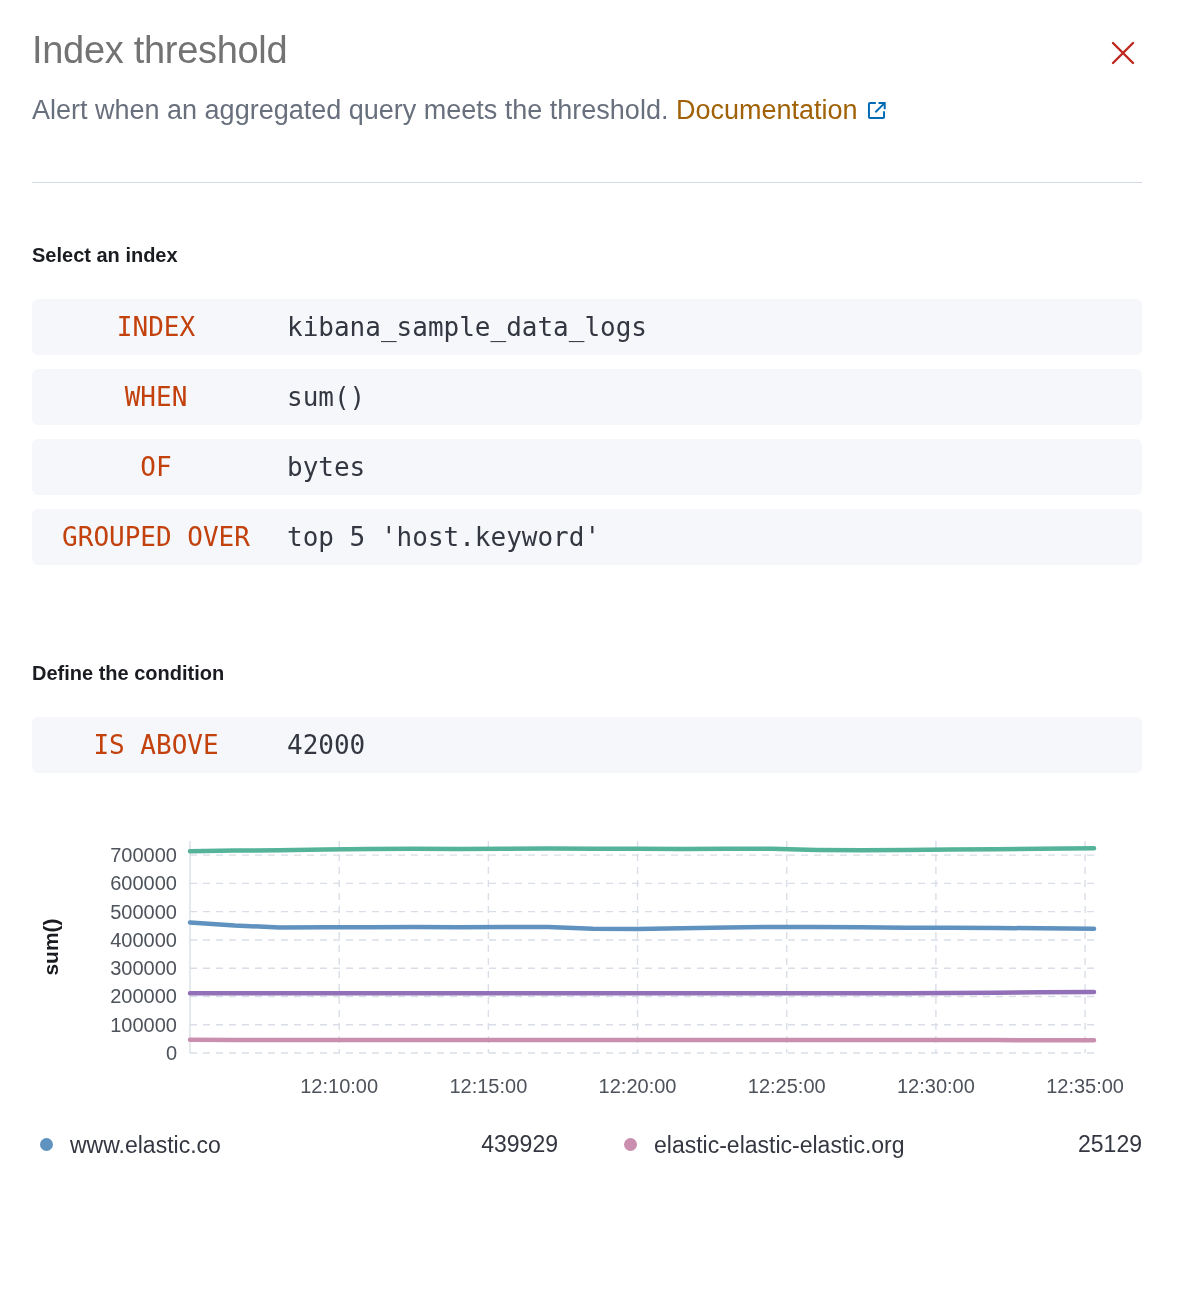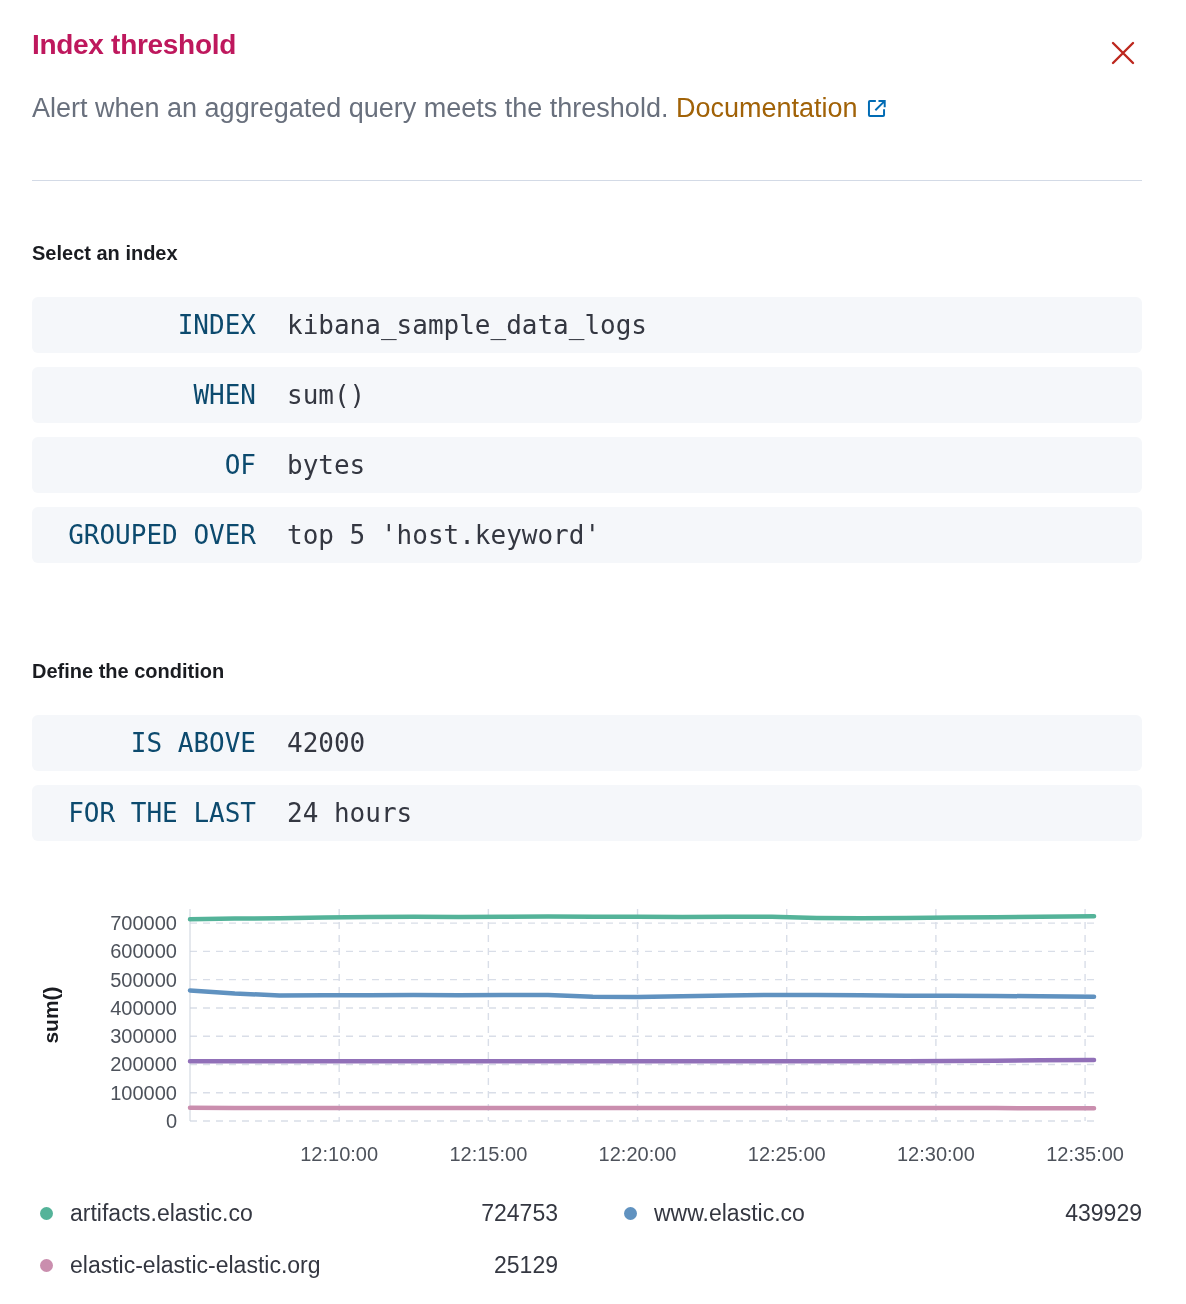"Index threshold" .page-title { color: #be185d -> #737373; font-size: 28px -> 38px; font-weight: 700 -> 400 }
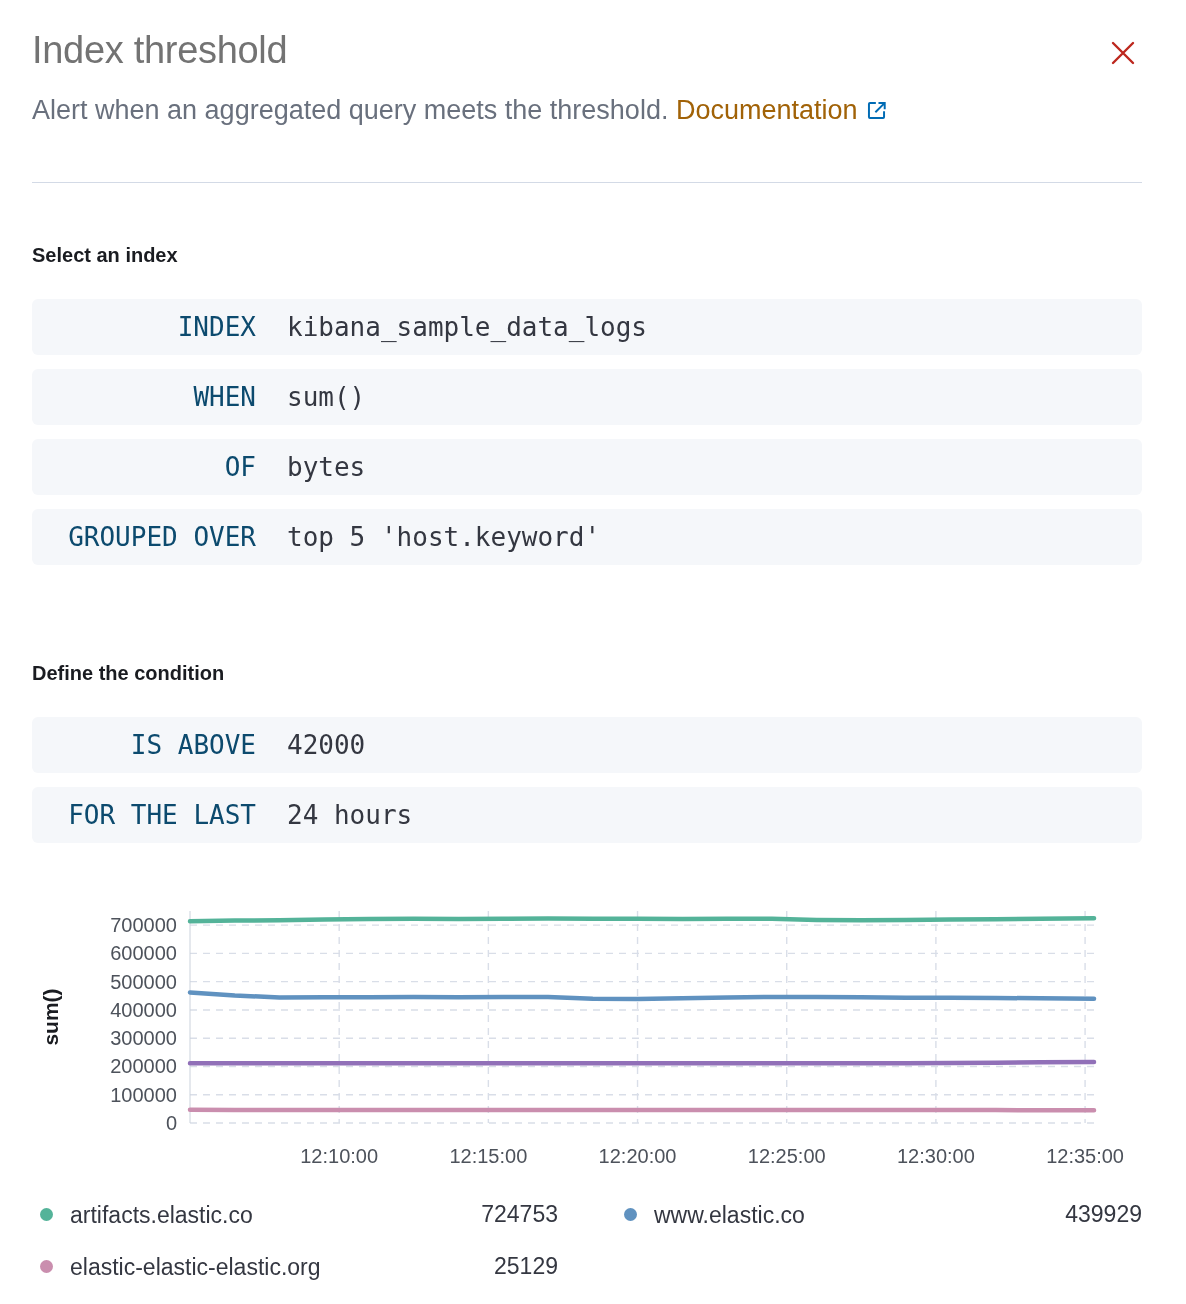"INDEX" .expr-label { color: #0c4a6e -> #c2410c; text-align: right -> center }
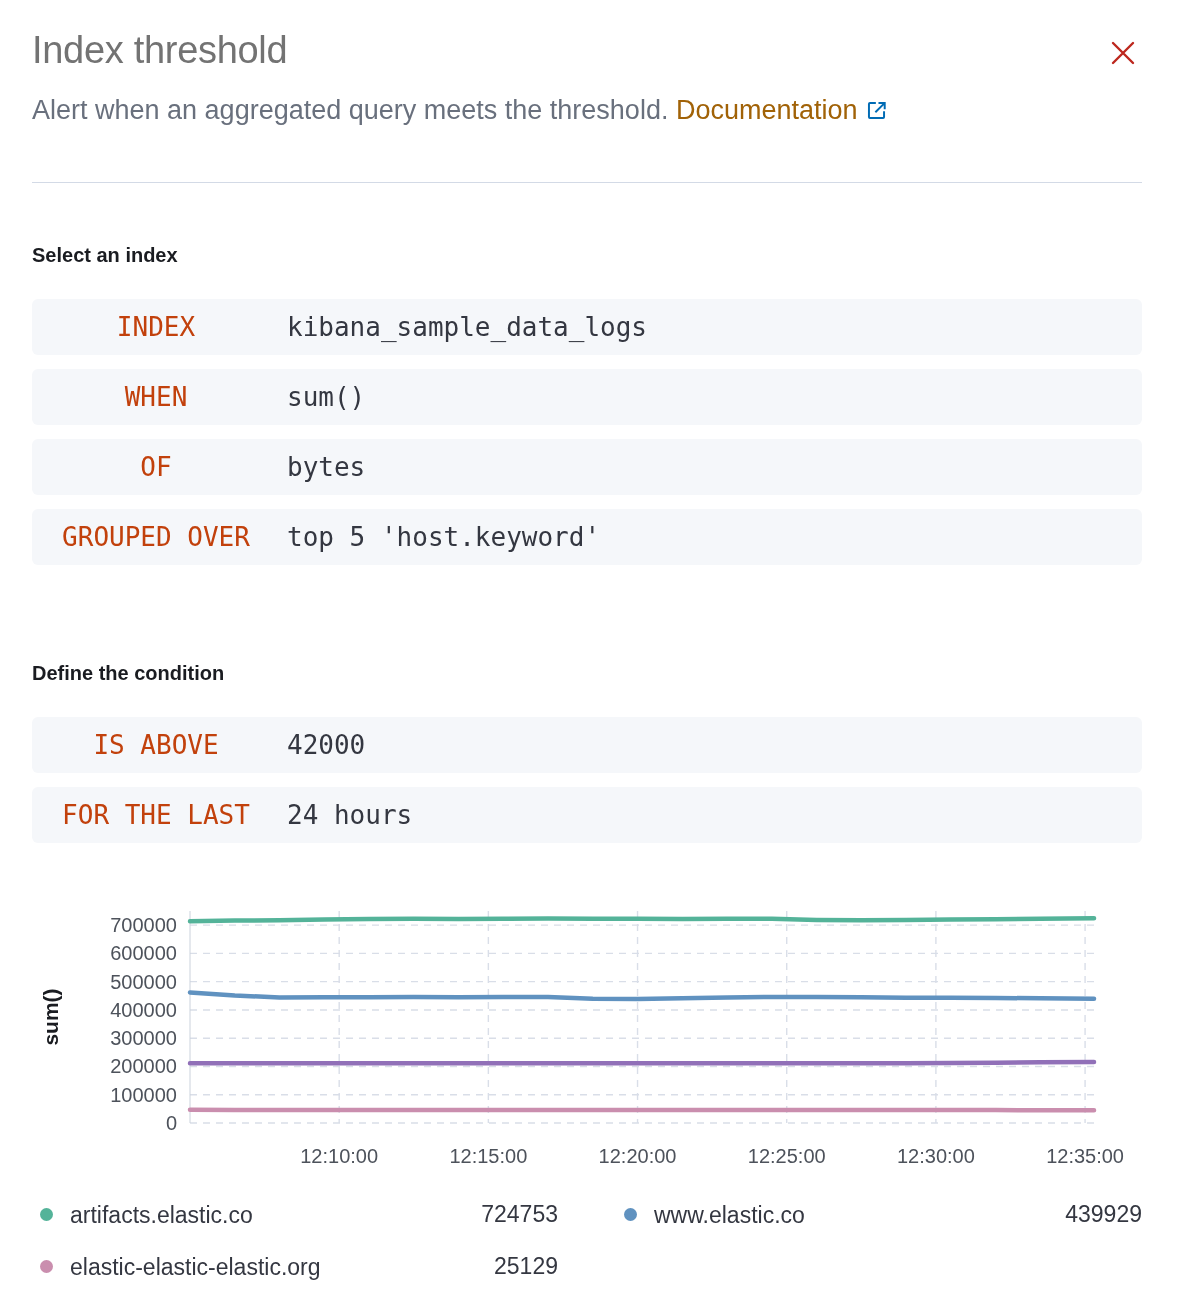"FOR THE LAST" div.expr-row { html: <div> <span>FOR THE LAST</span> <span>24 hours</span> </div> -> none }
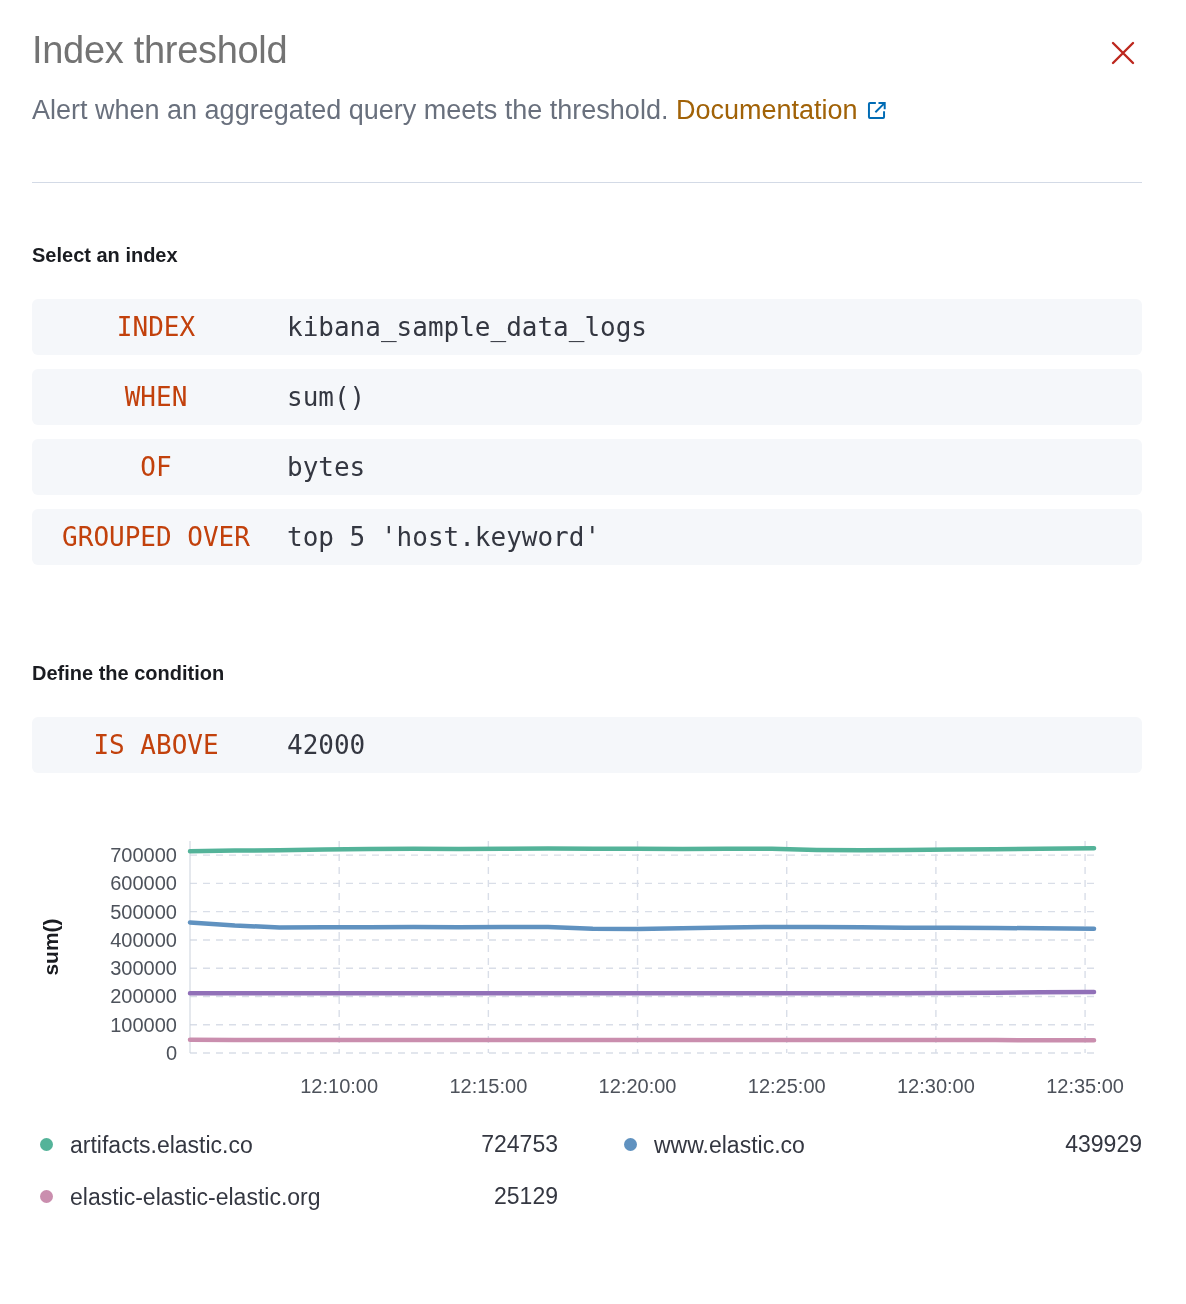"artifacts.elastic.co" div.legend-item { html: <div> <span></span> <span>artifacts.elastic.co</span> <span>724753</span> </div> -> none }
